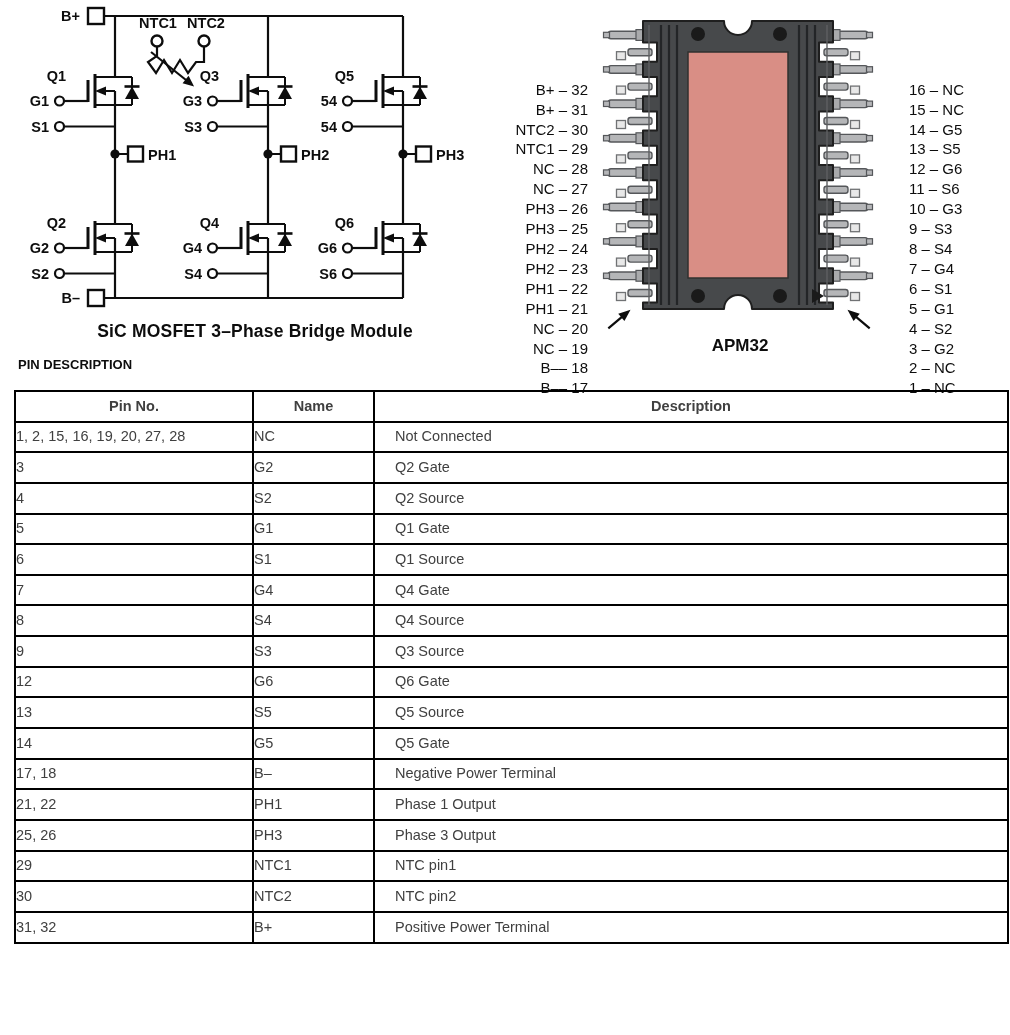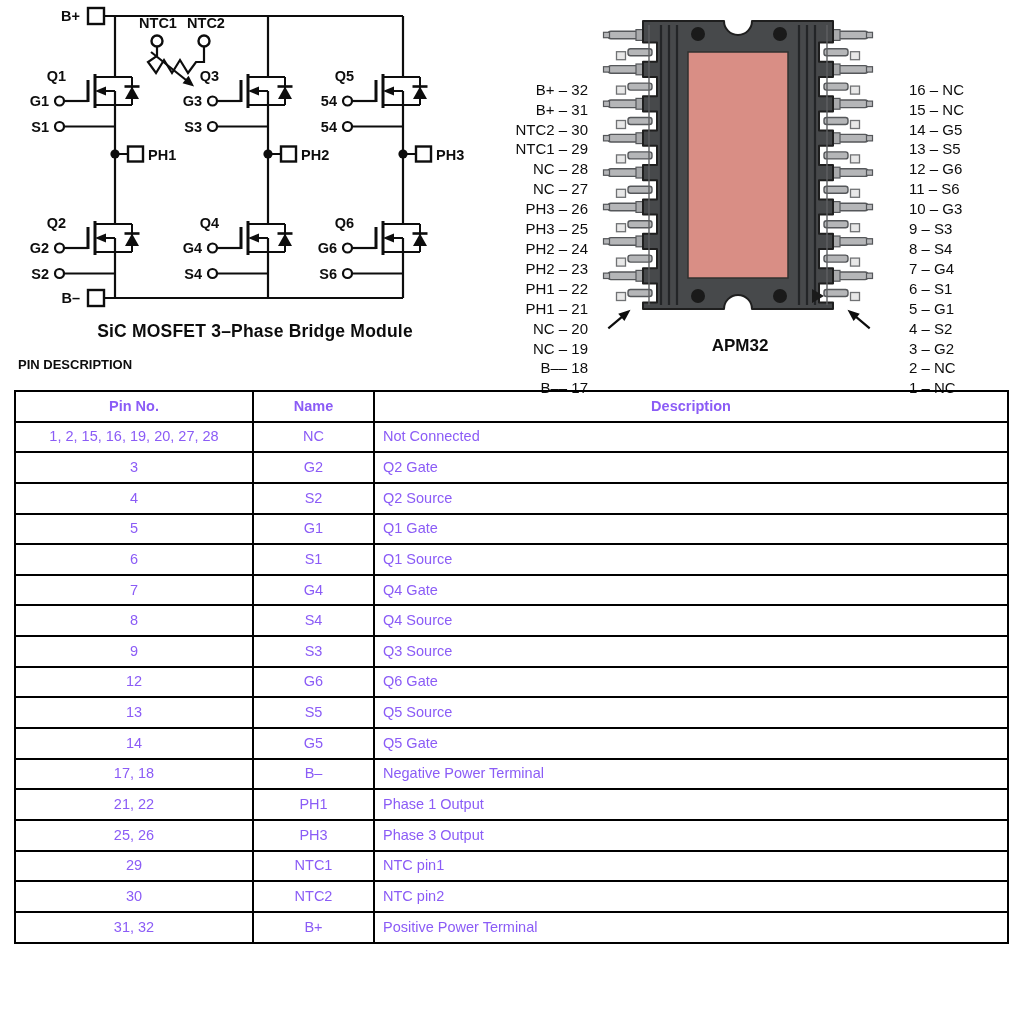"Pin No." table { color: #8b5cf6 -> #404040 }
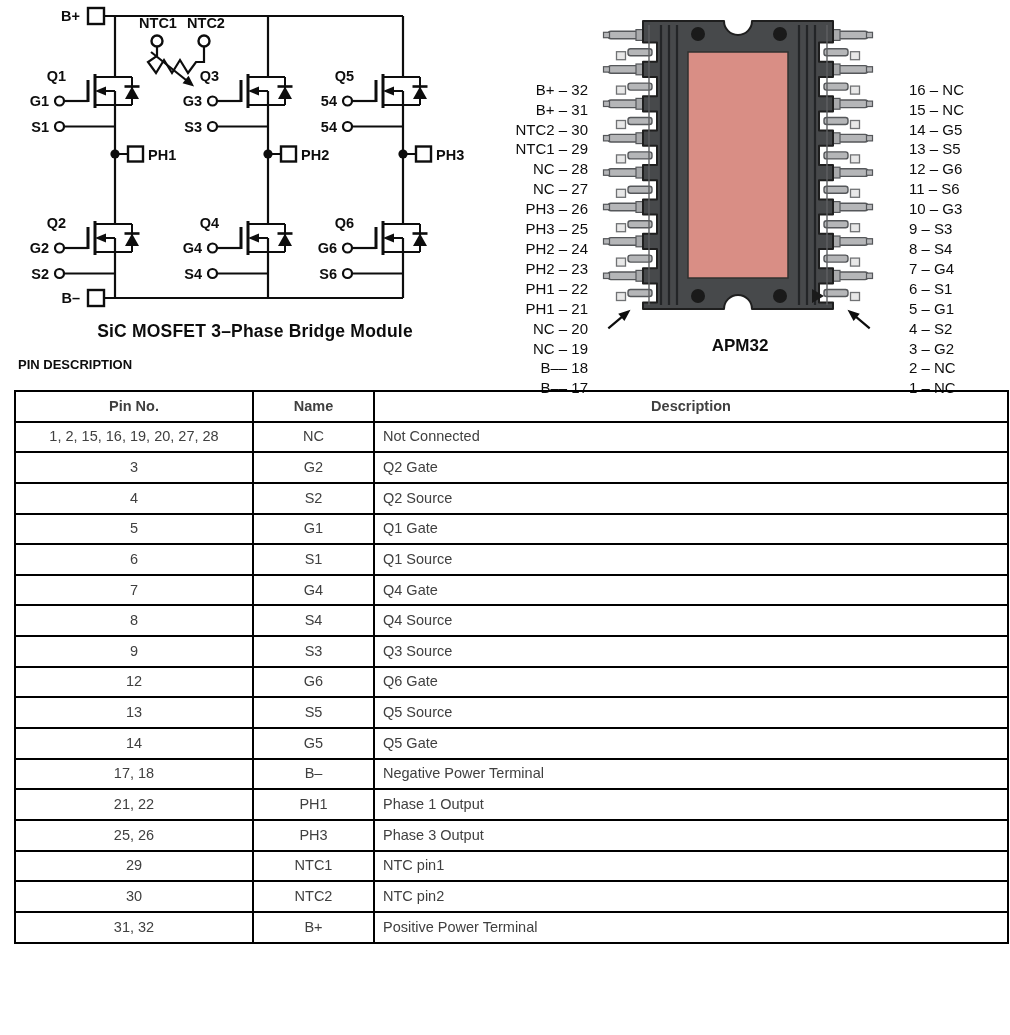"1, 2, 15, 16, 19," td.c-pin,td.c-name { text-align: center -> none }
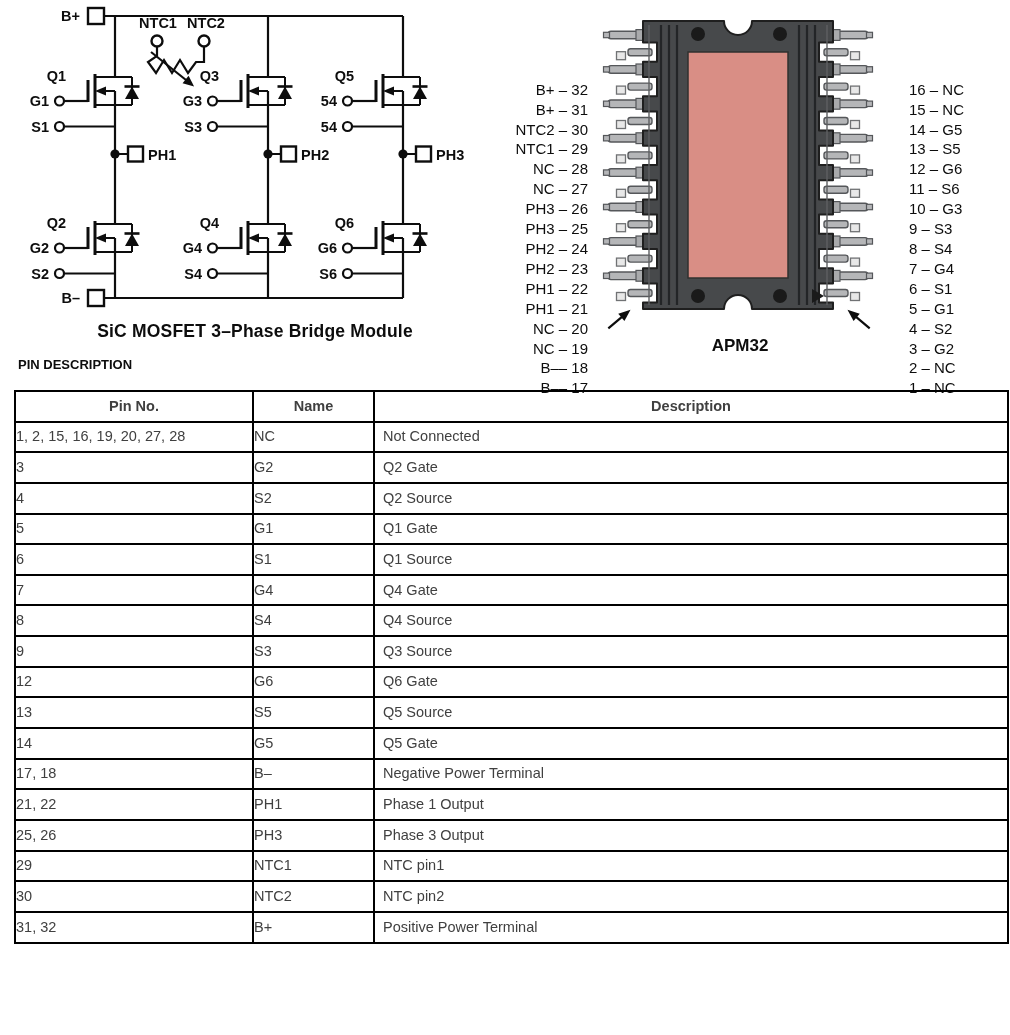"Not Connected" td.c-desc { padding-left: 8px -> 20px }
